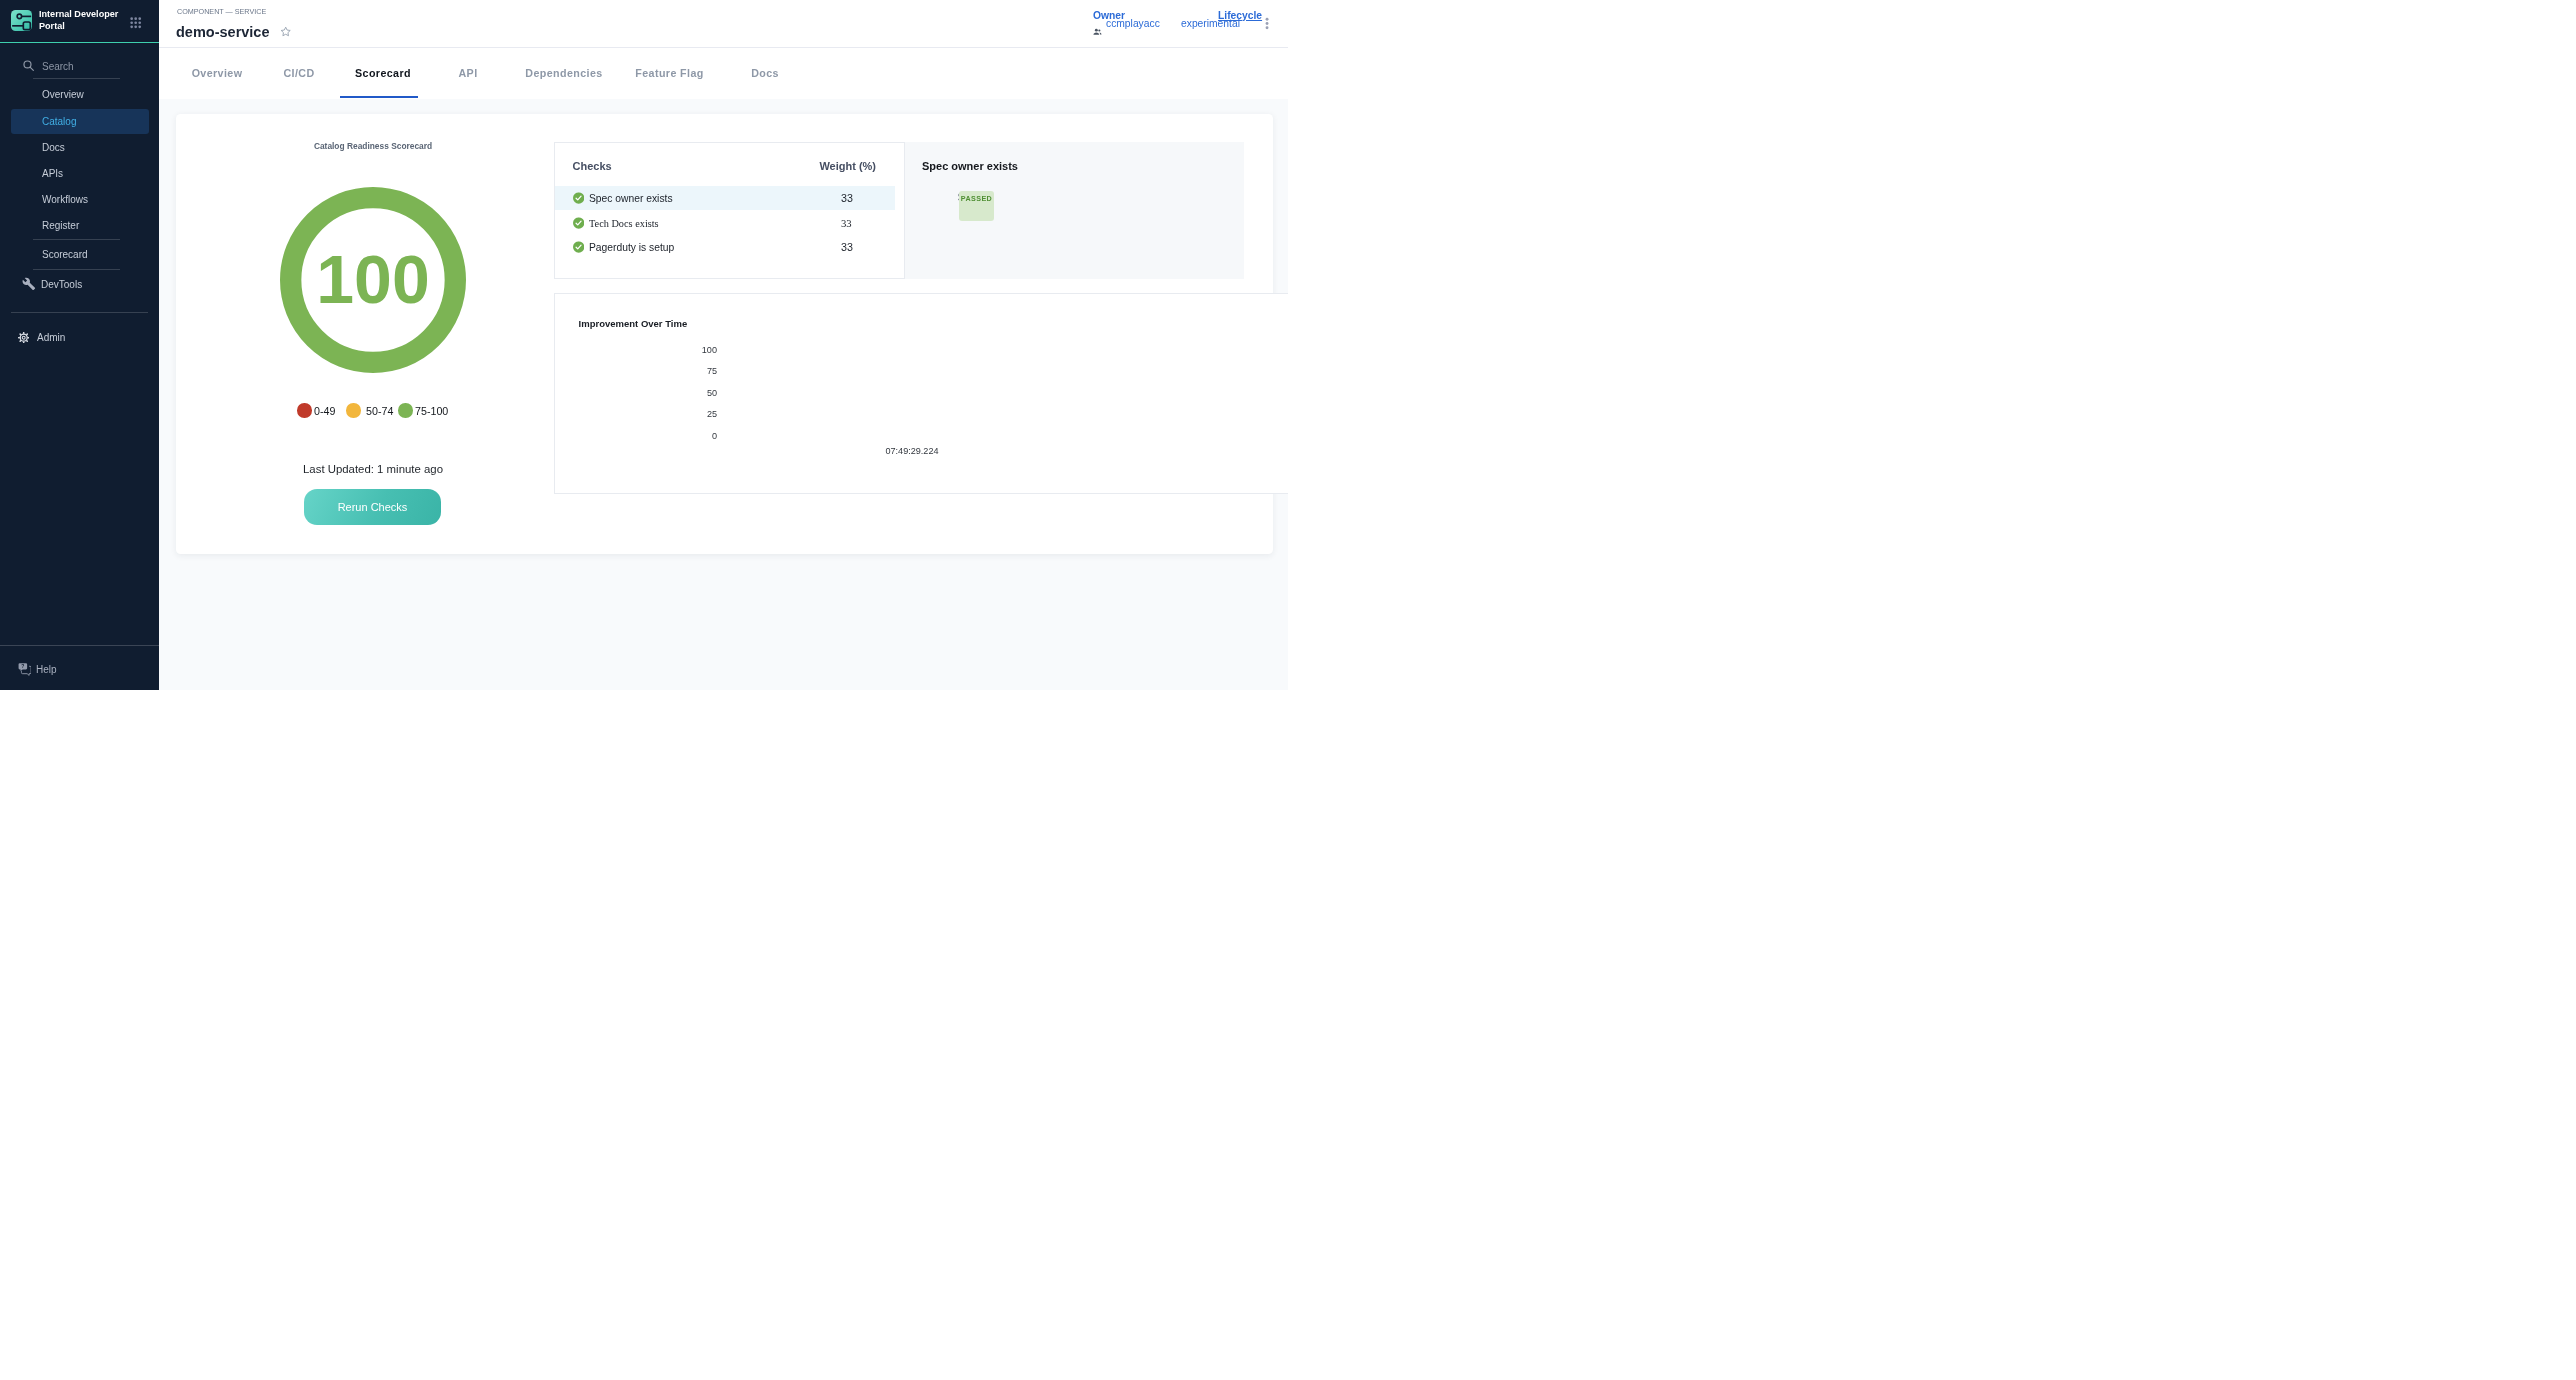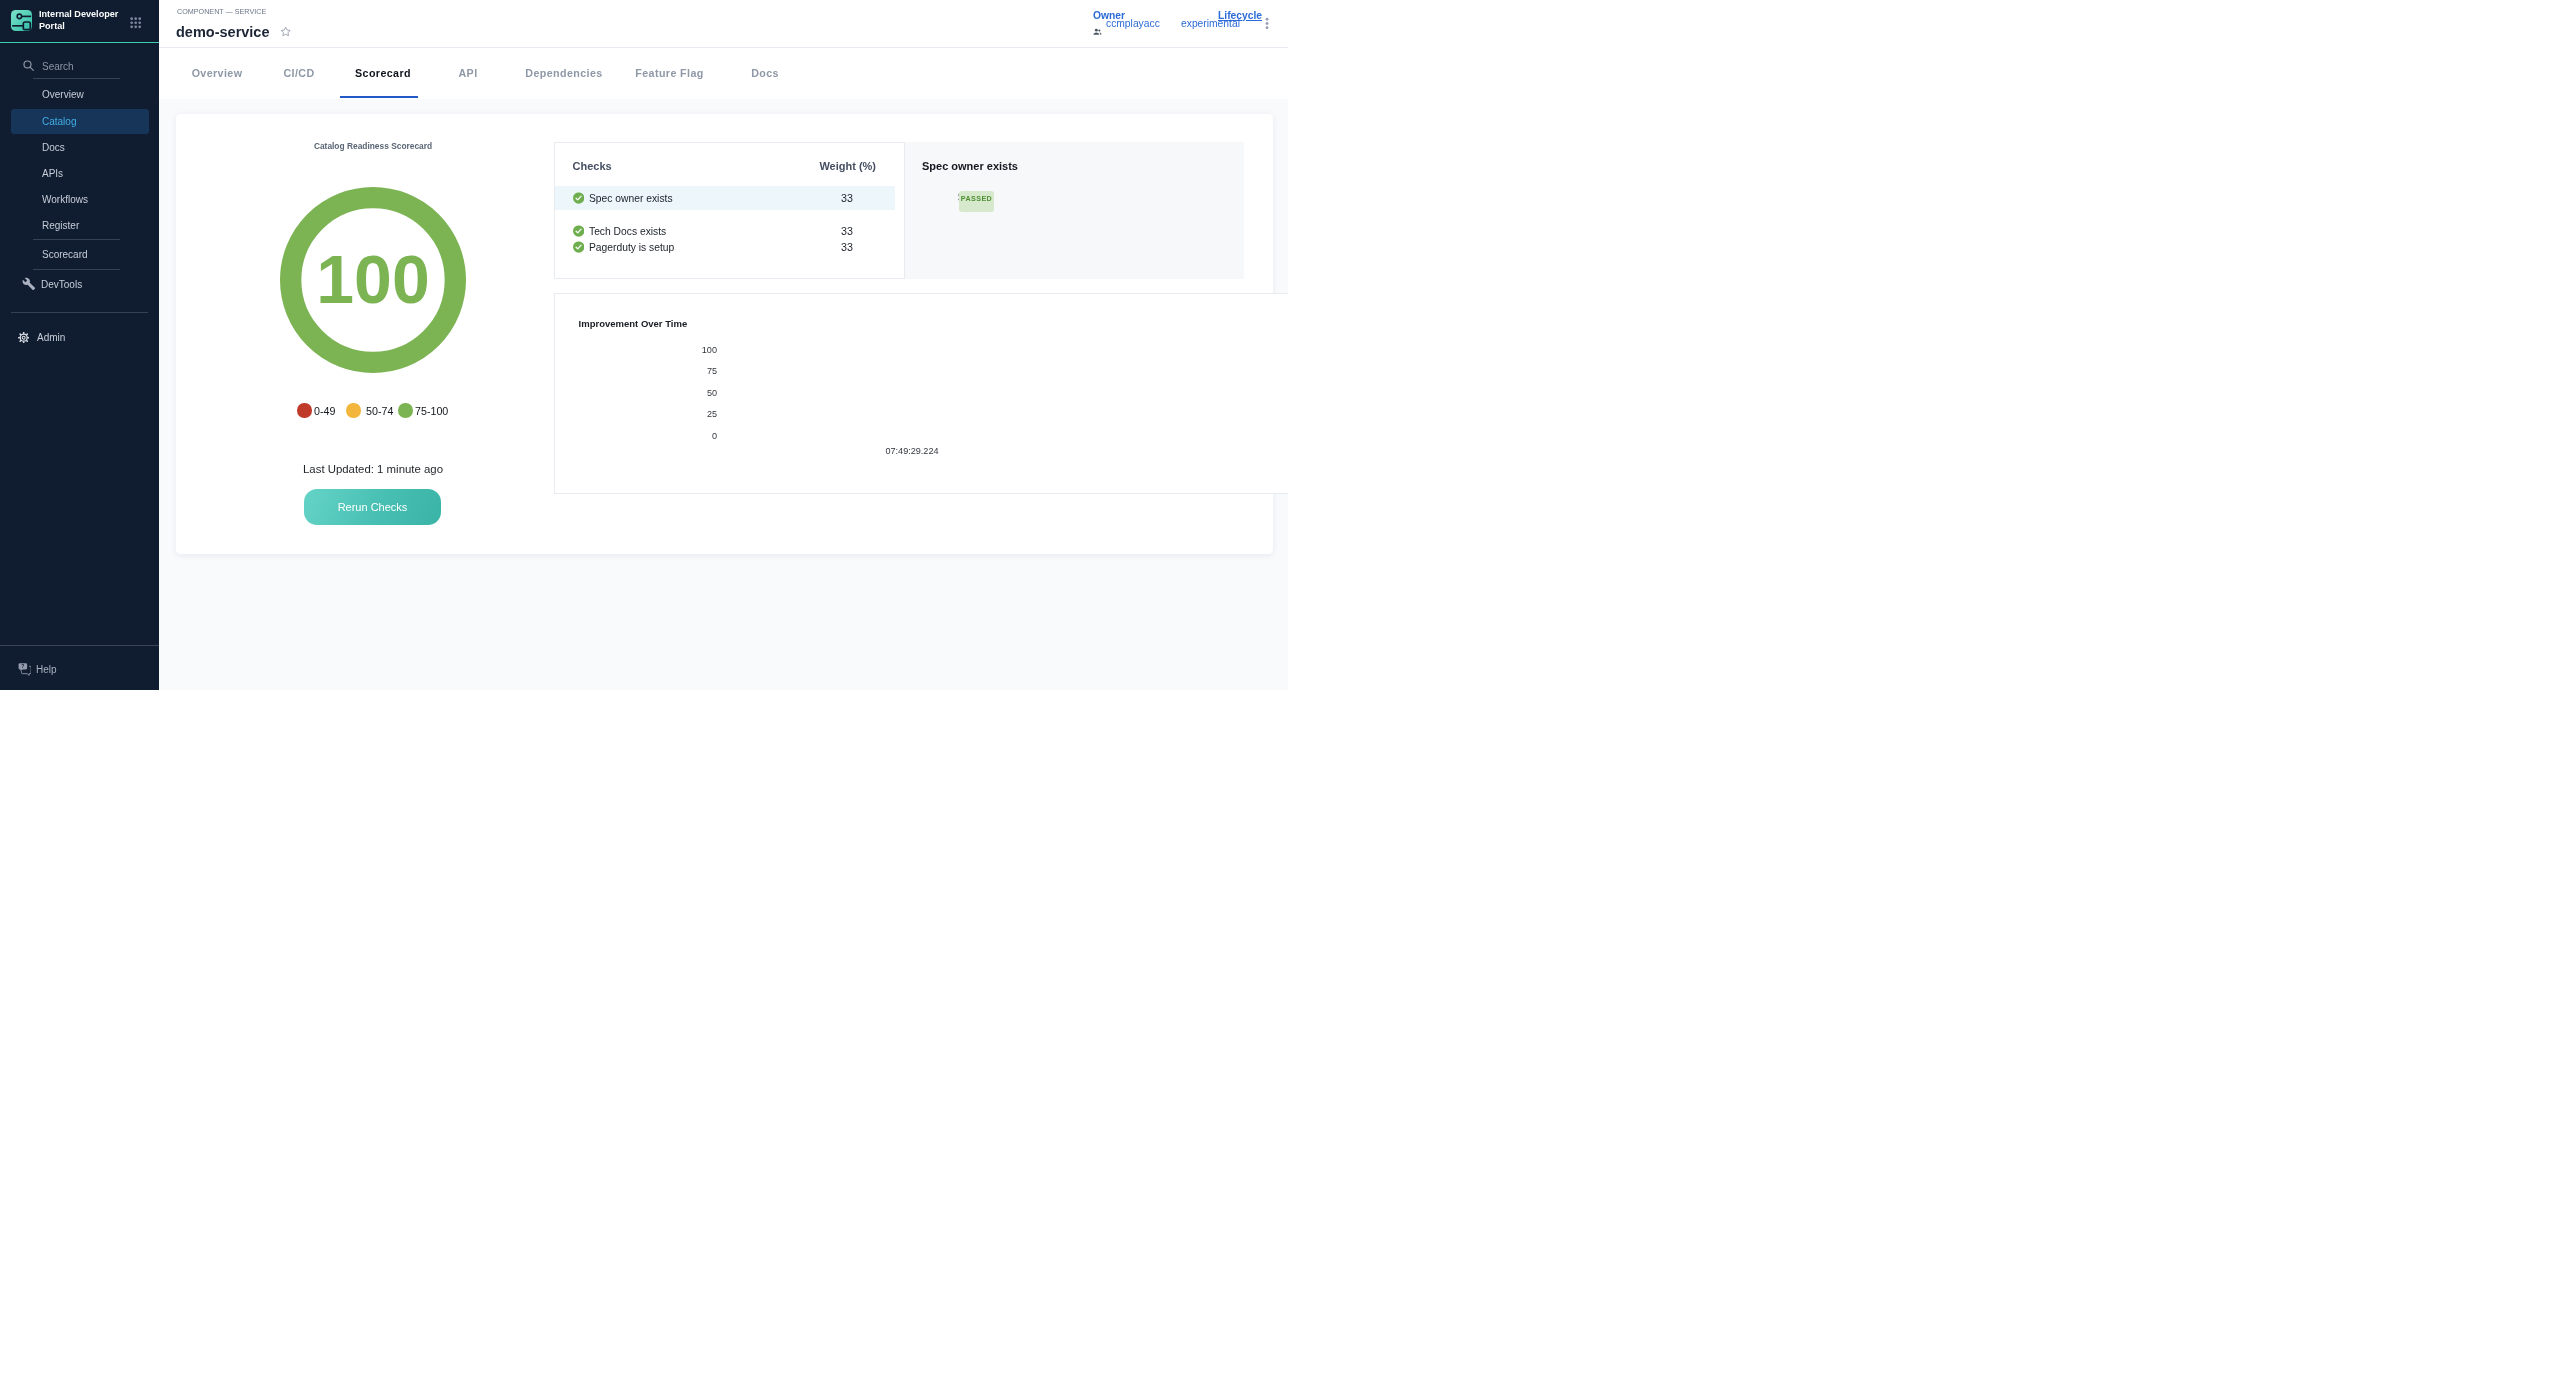"PASSED" #badge { height: 21px -> 30px }
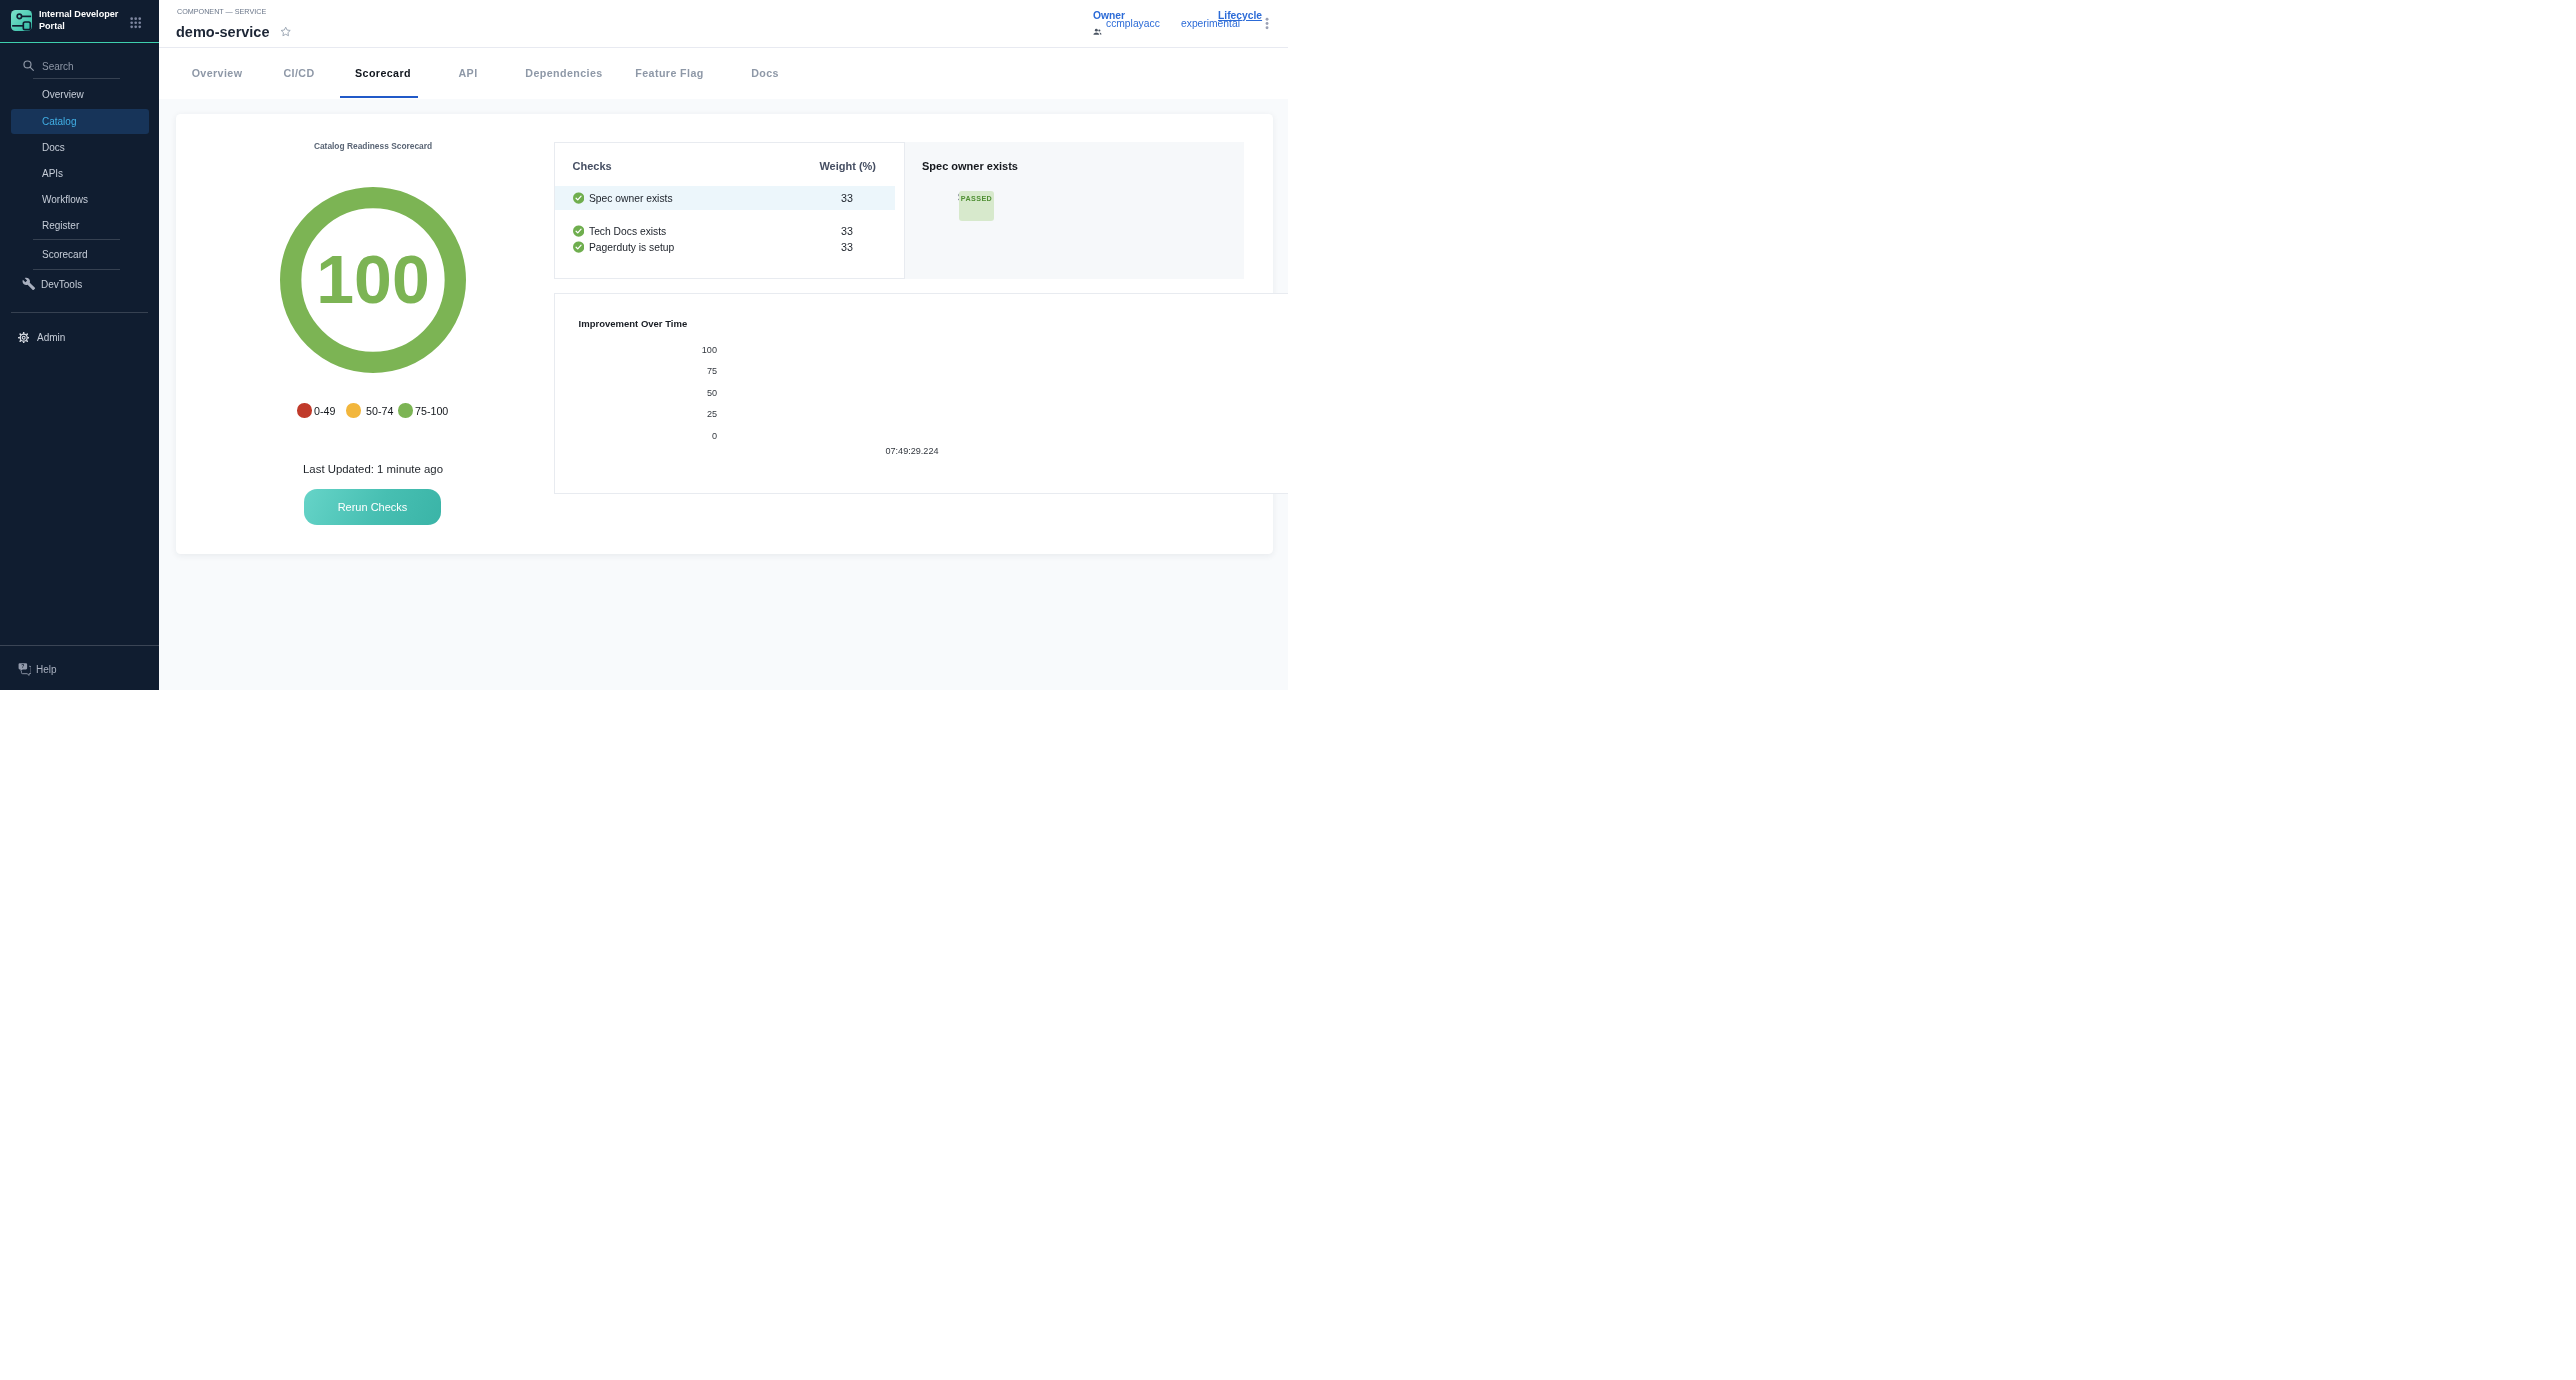"Tech Docs exists" div.crow { font-family: none -> Liberation Serif, serif; top: 76px -> 68px }
